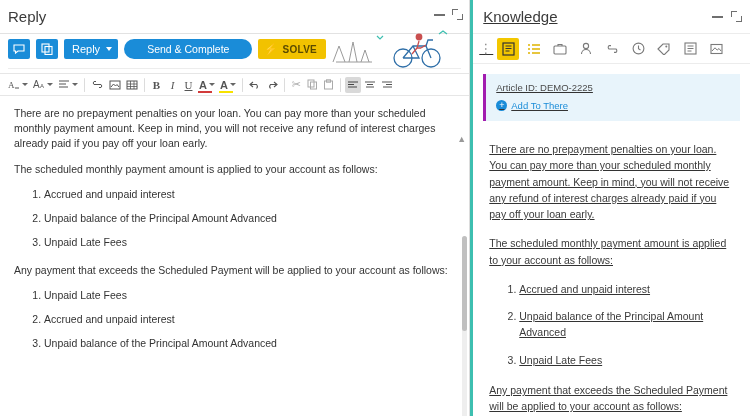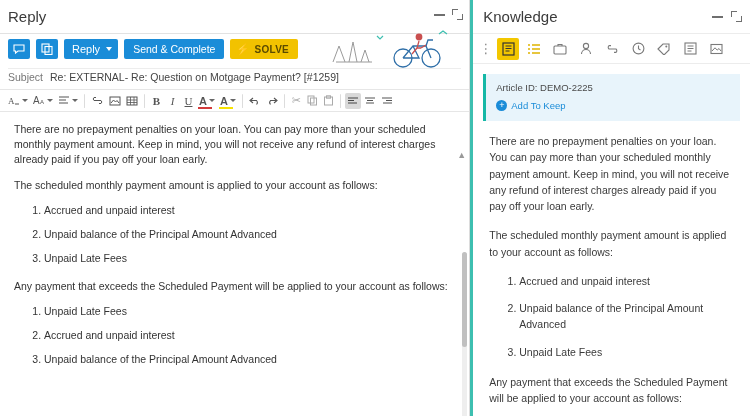"Knowledge" .kb-pane { text-decoration: none -> underline }
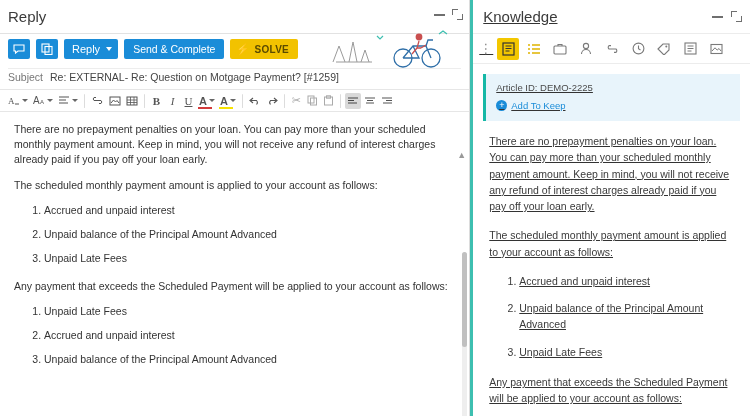"Send & Complete" .send-btn { border-radius: 2px -> 10px; padding: 0 9px -> 0 23px }
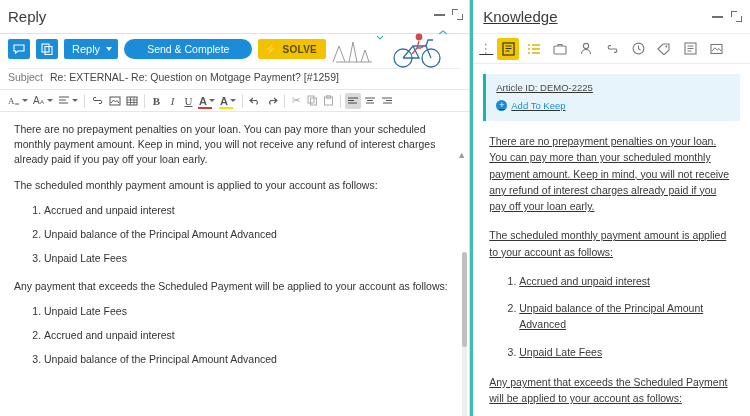"Subject" div.field-row { html: <div> <span>Subject</span> <span>Re: EXTERNAL- Re: Question on Motgage Payment? [#1259]</span> </div> -> none }
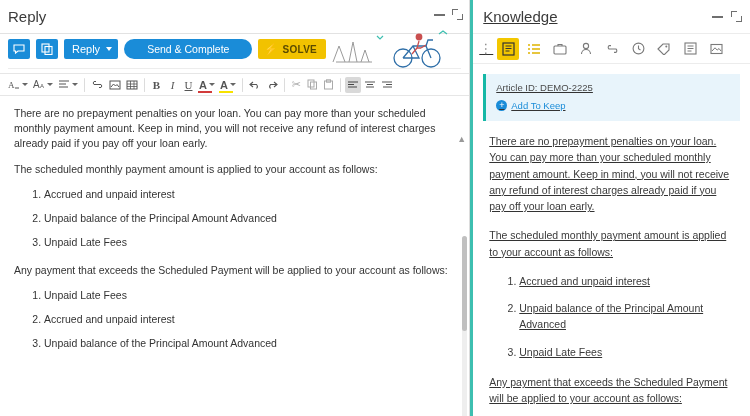"Article ID: DEMO-2225" .kb-card { border-left: 3px solid #14b8a6 -> 3px solid #a21caf; margin: 10px 10px 0 10px -> 10px 10px 8px 10px }
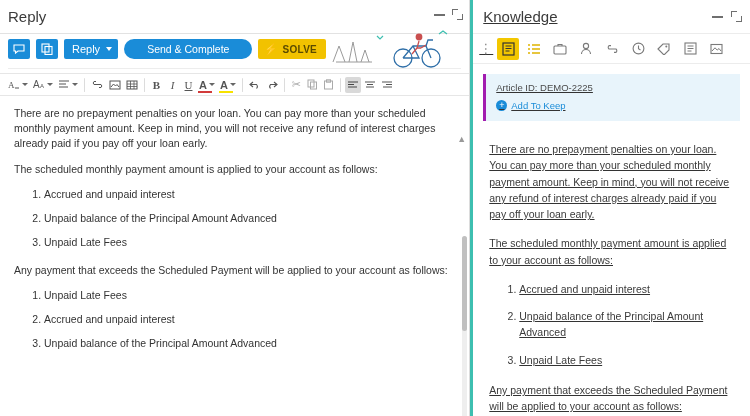"Add To Keep" span { text: Keep -> There }
